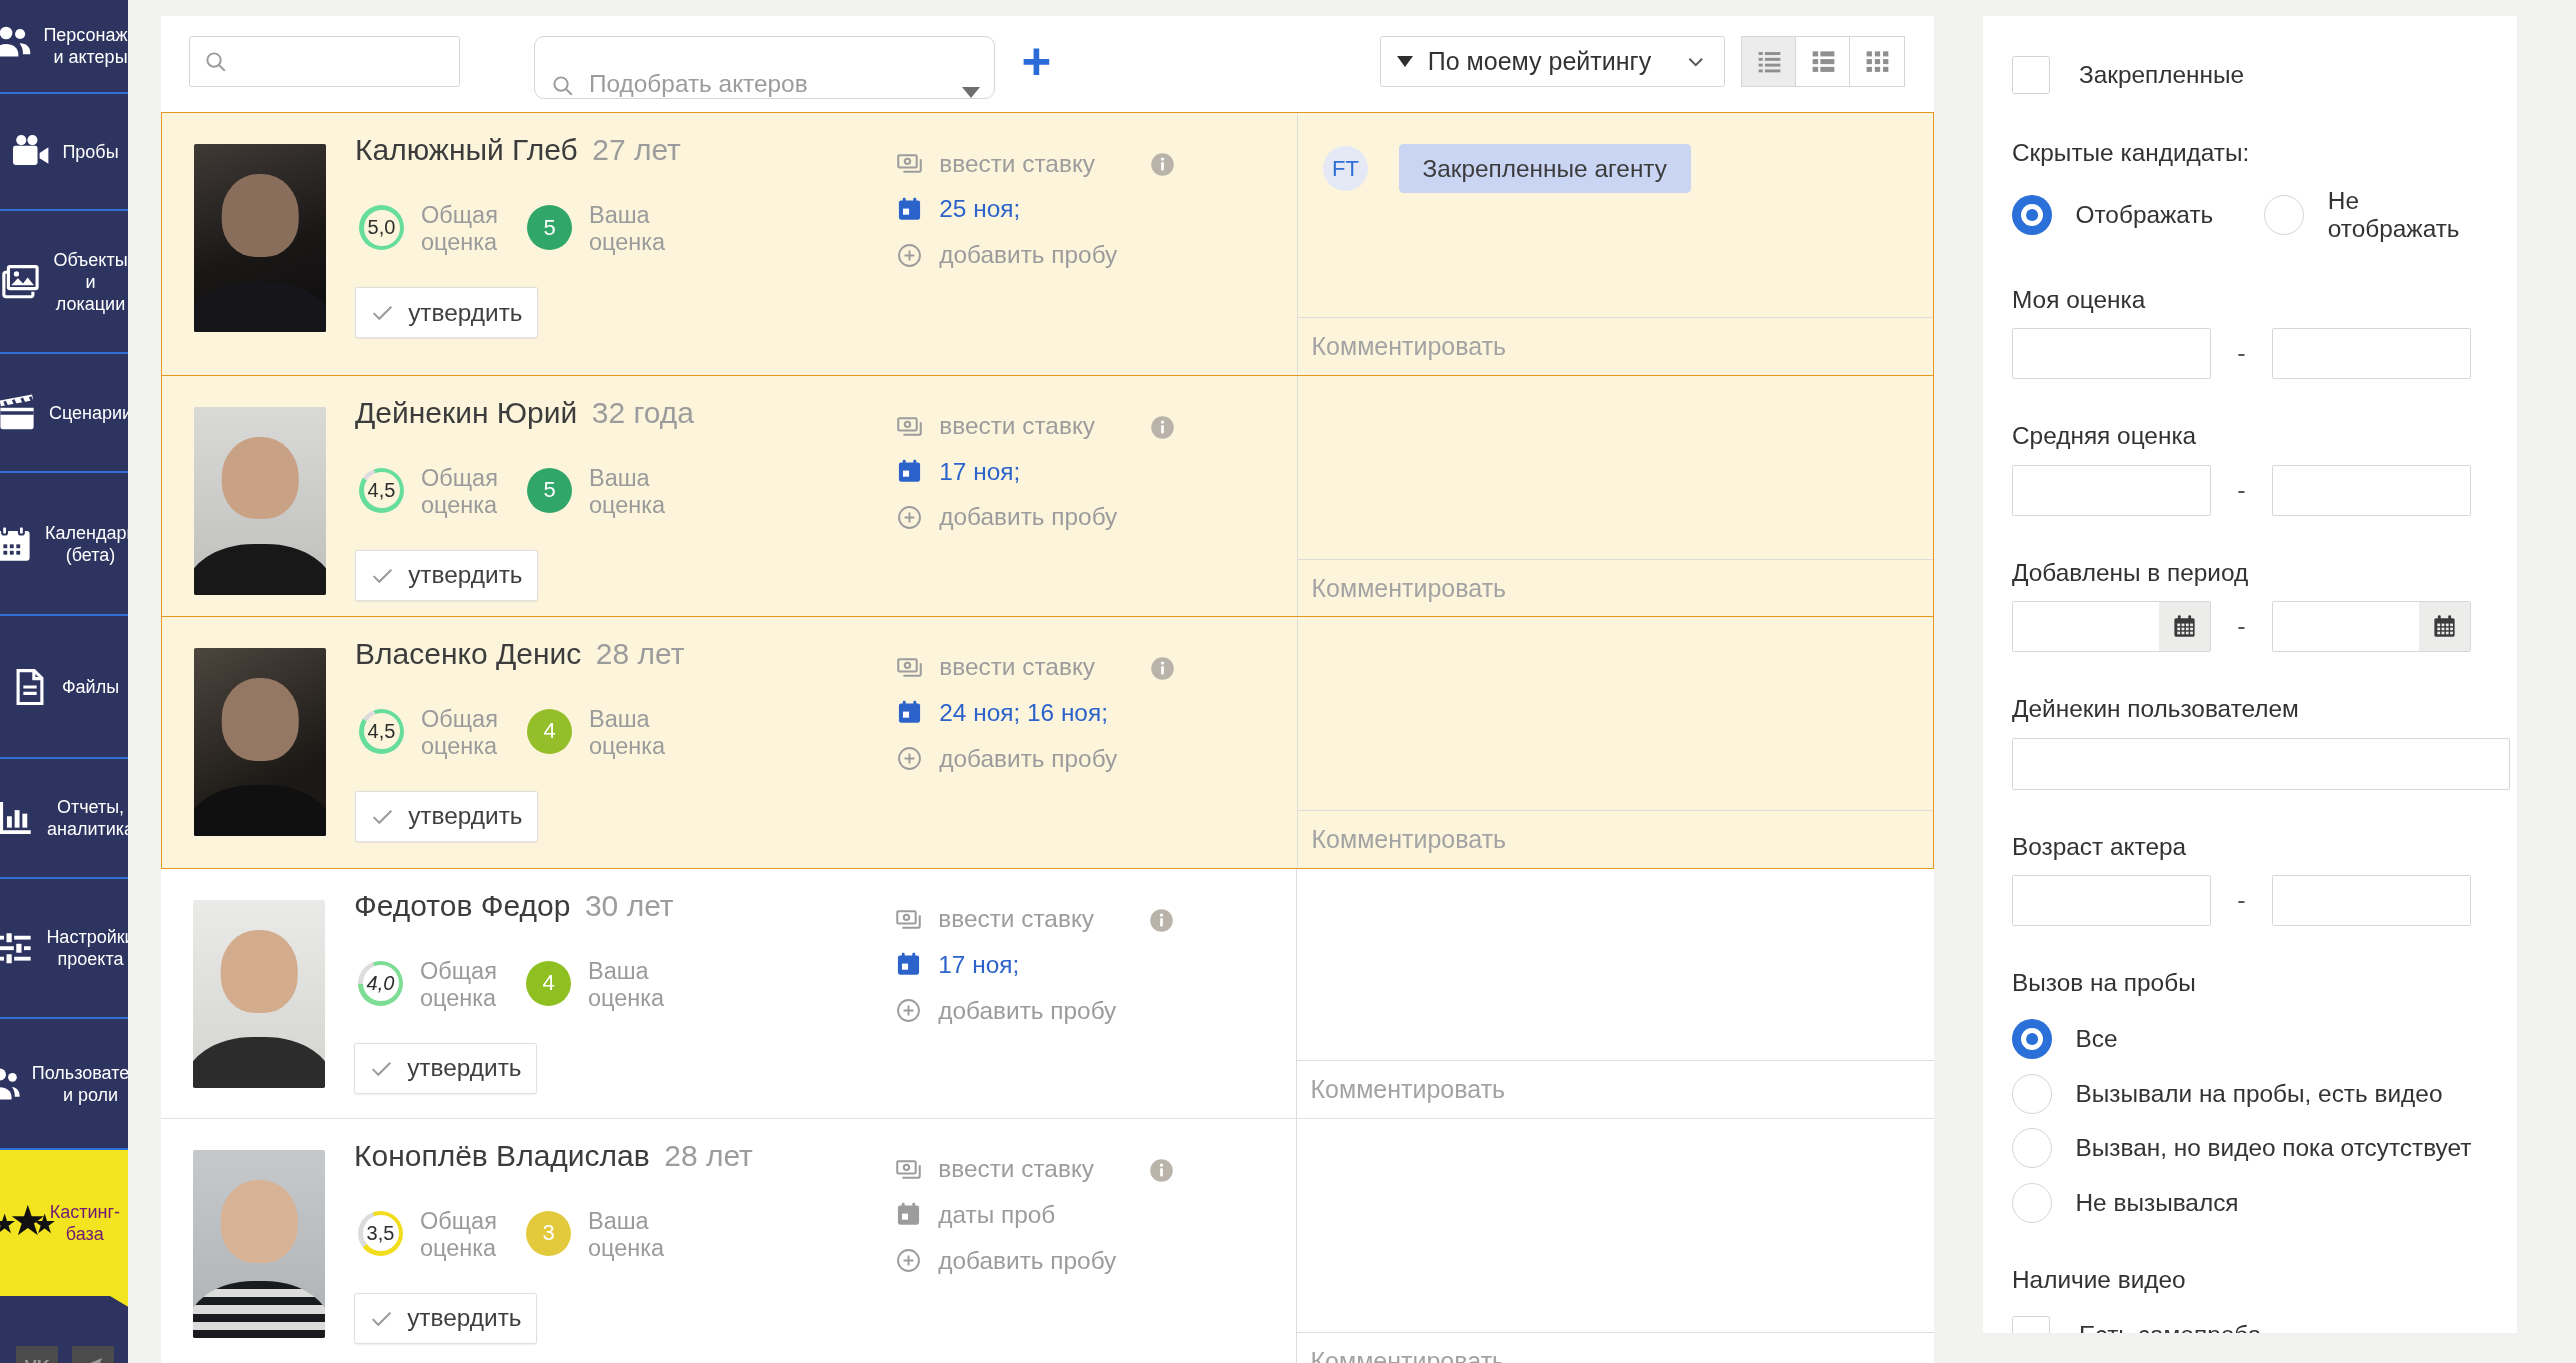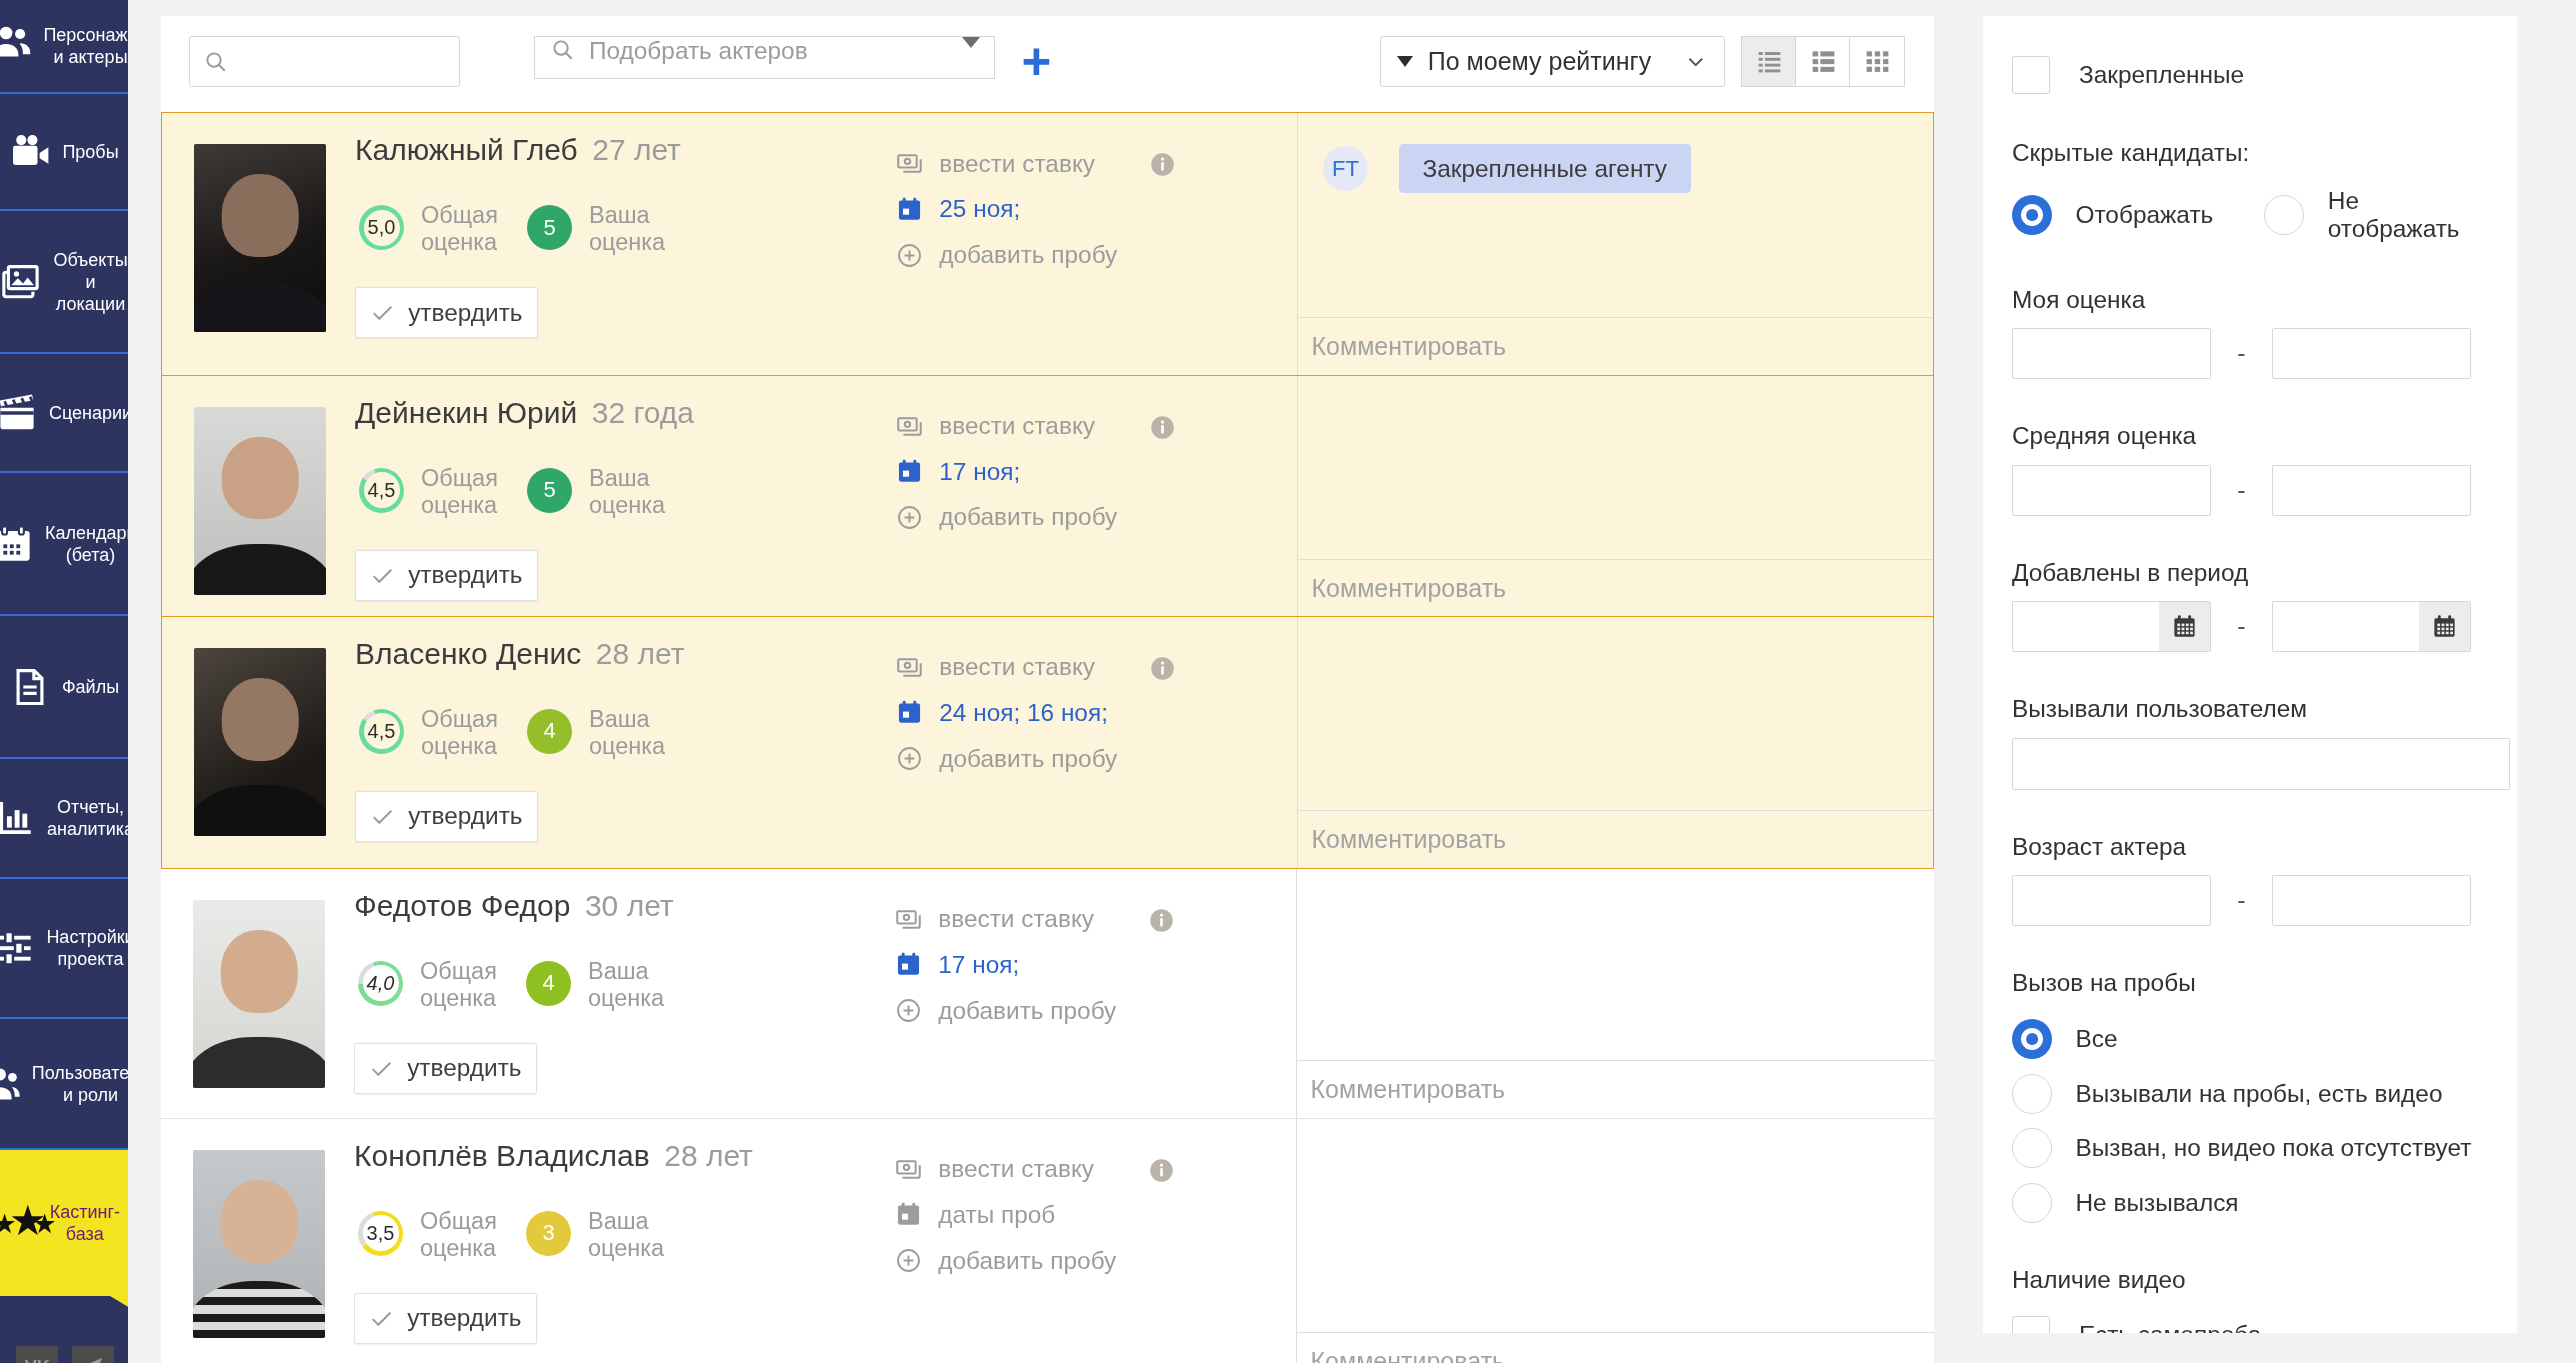"Подобрать актеров" .actor-box { align-items: flex-start -> flex-end; border-radius: 0 -> 10px; height: 43px -> 63px }
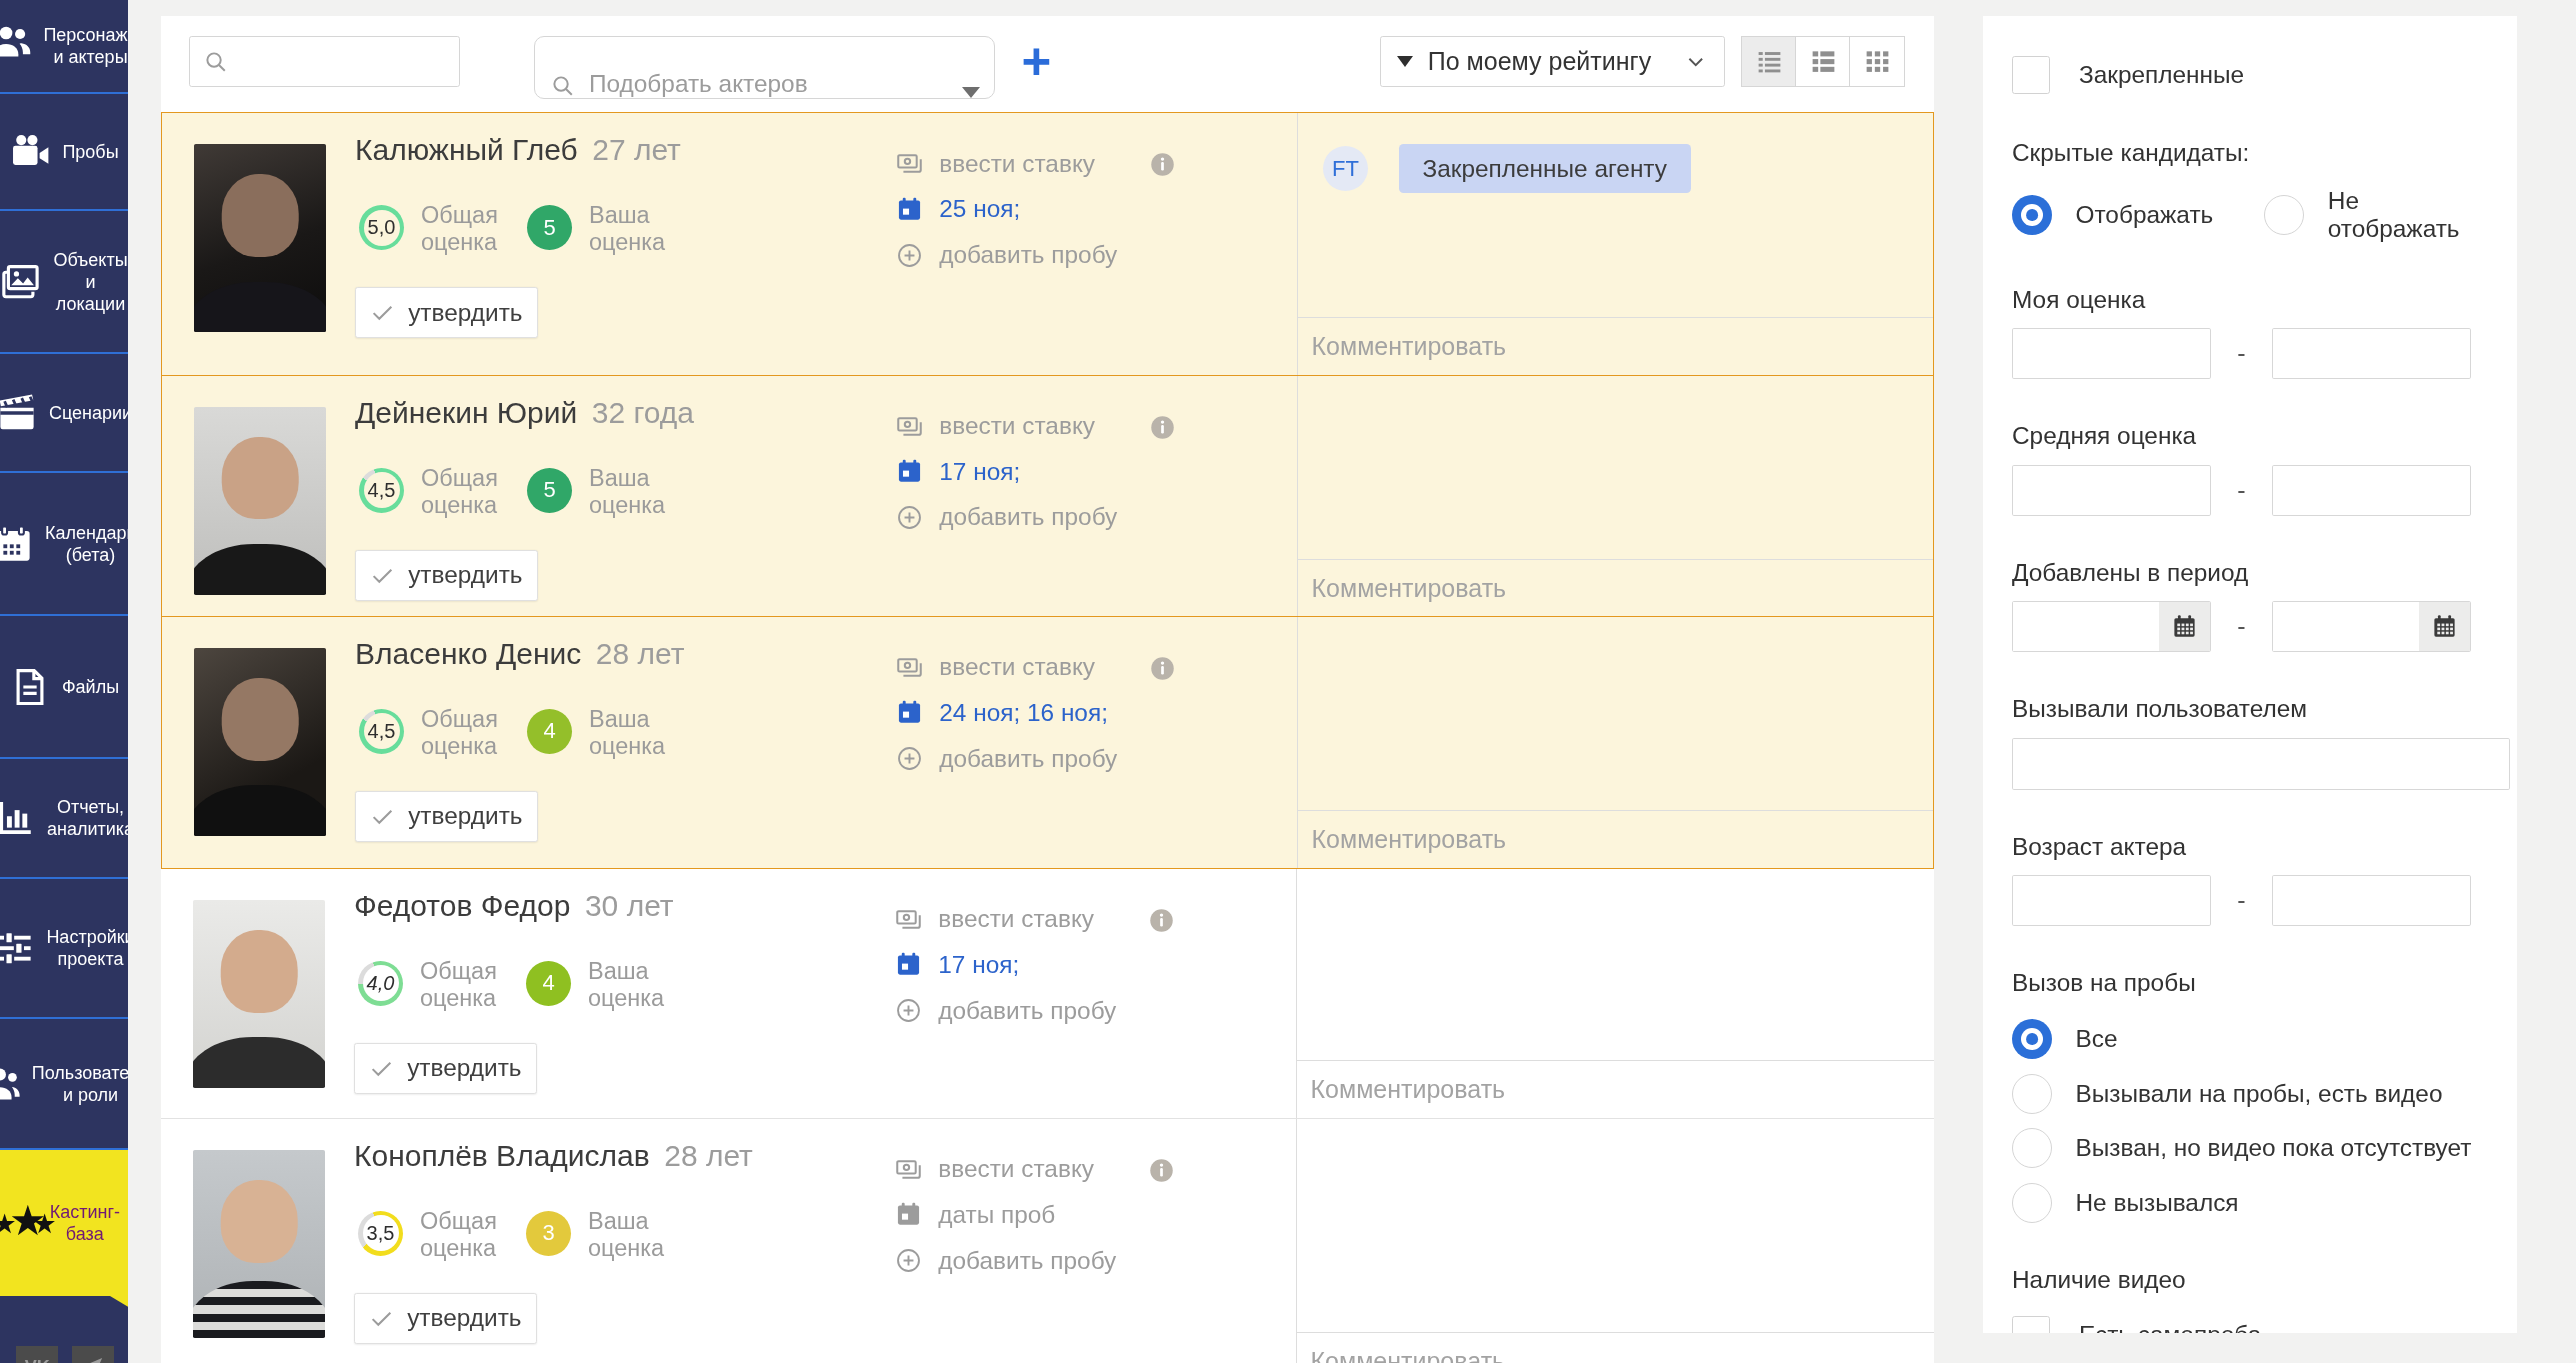"Вызывали пользователем" div.f-section { text: Вызывали -> Дейнекин }
